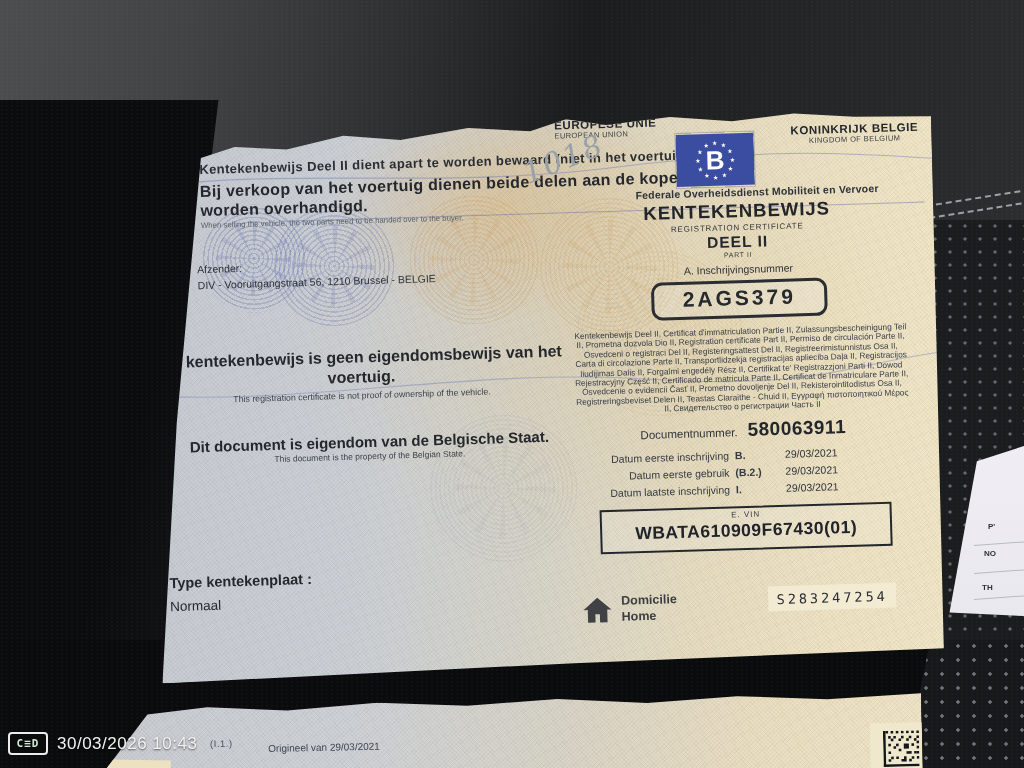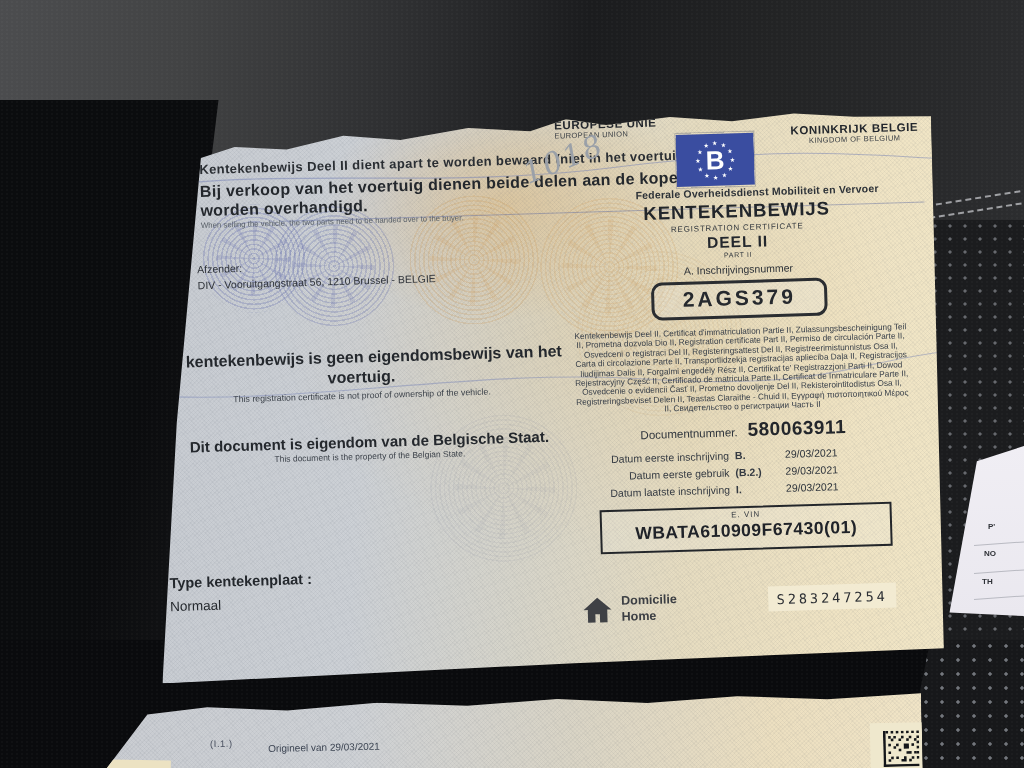"TH" span.paper-txt { top: 131px -> 137px }
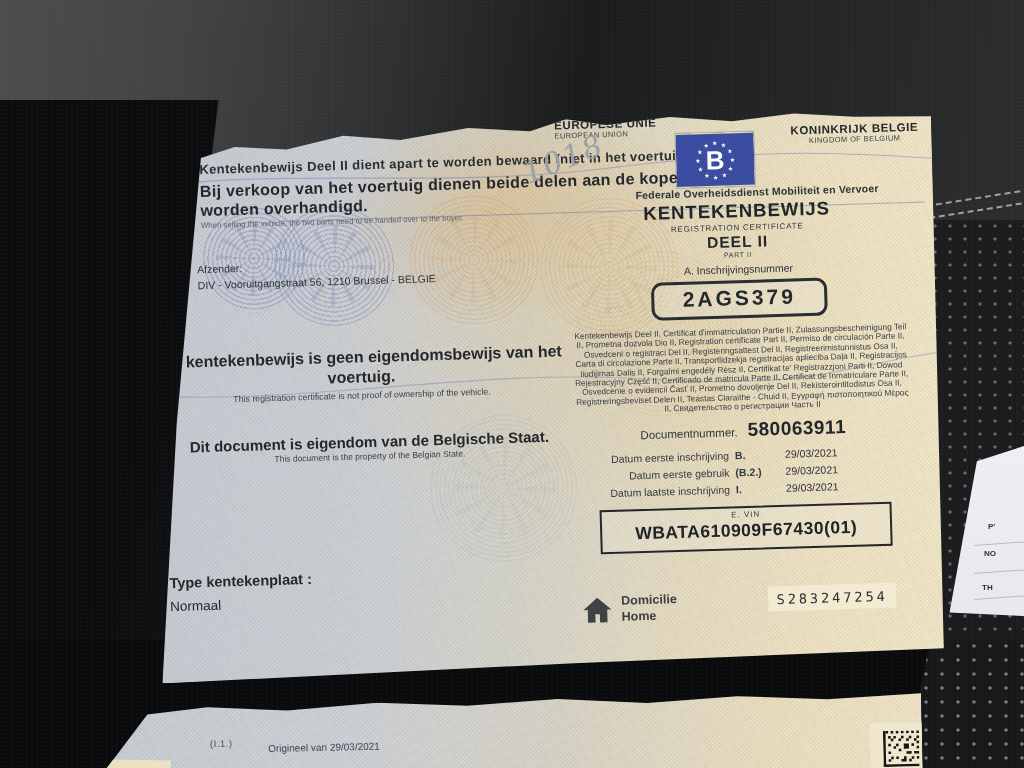"C≡D" div.overlay { html: none -> <div> <div> <span>C≡D</span> </div> <span>30/03/2026 10:43</span> </div> }
